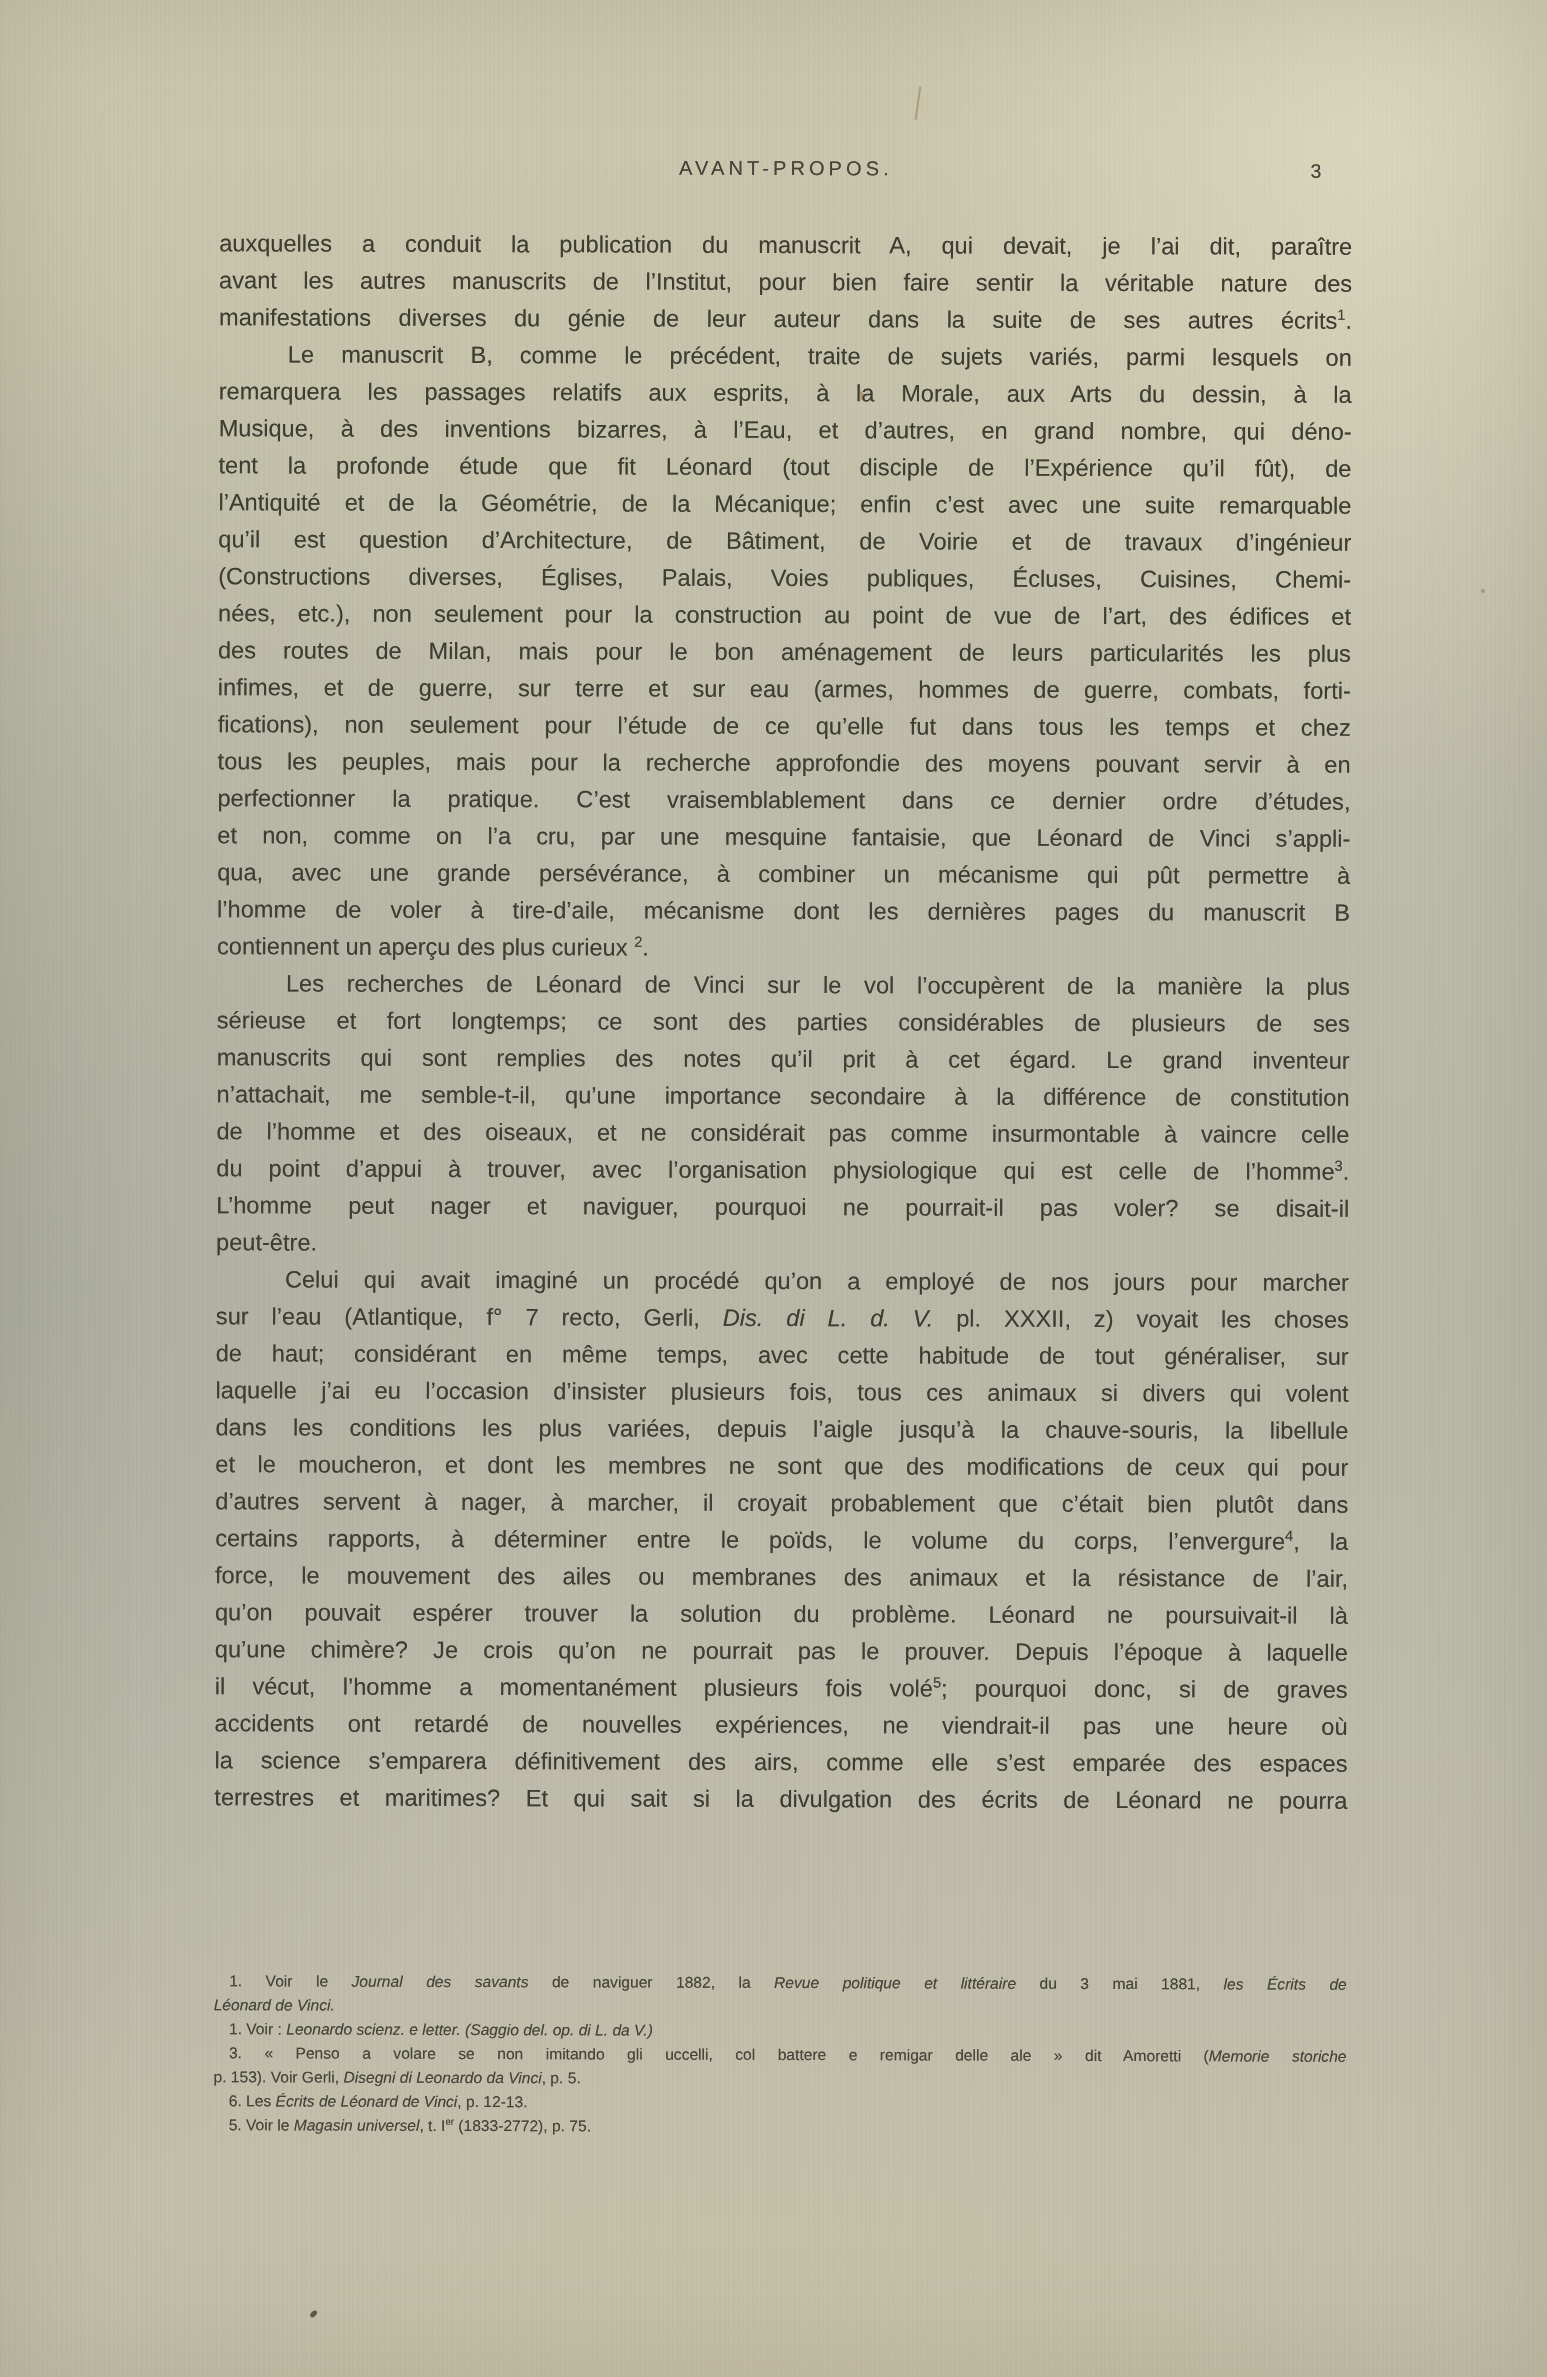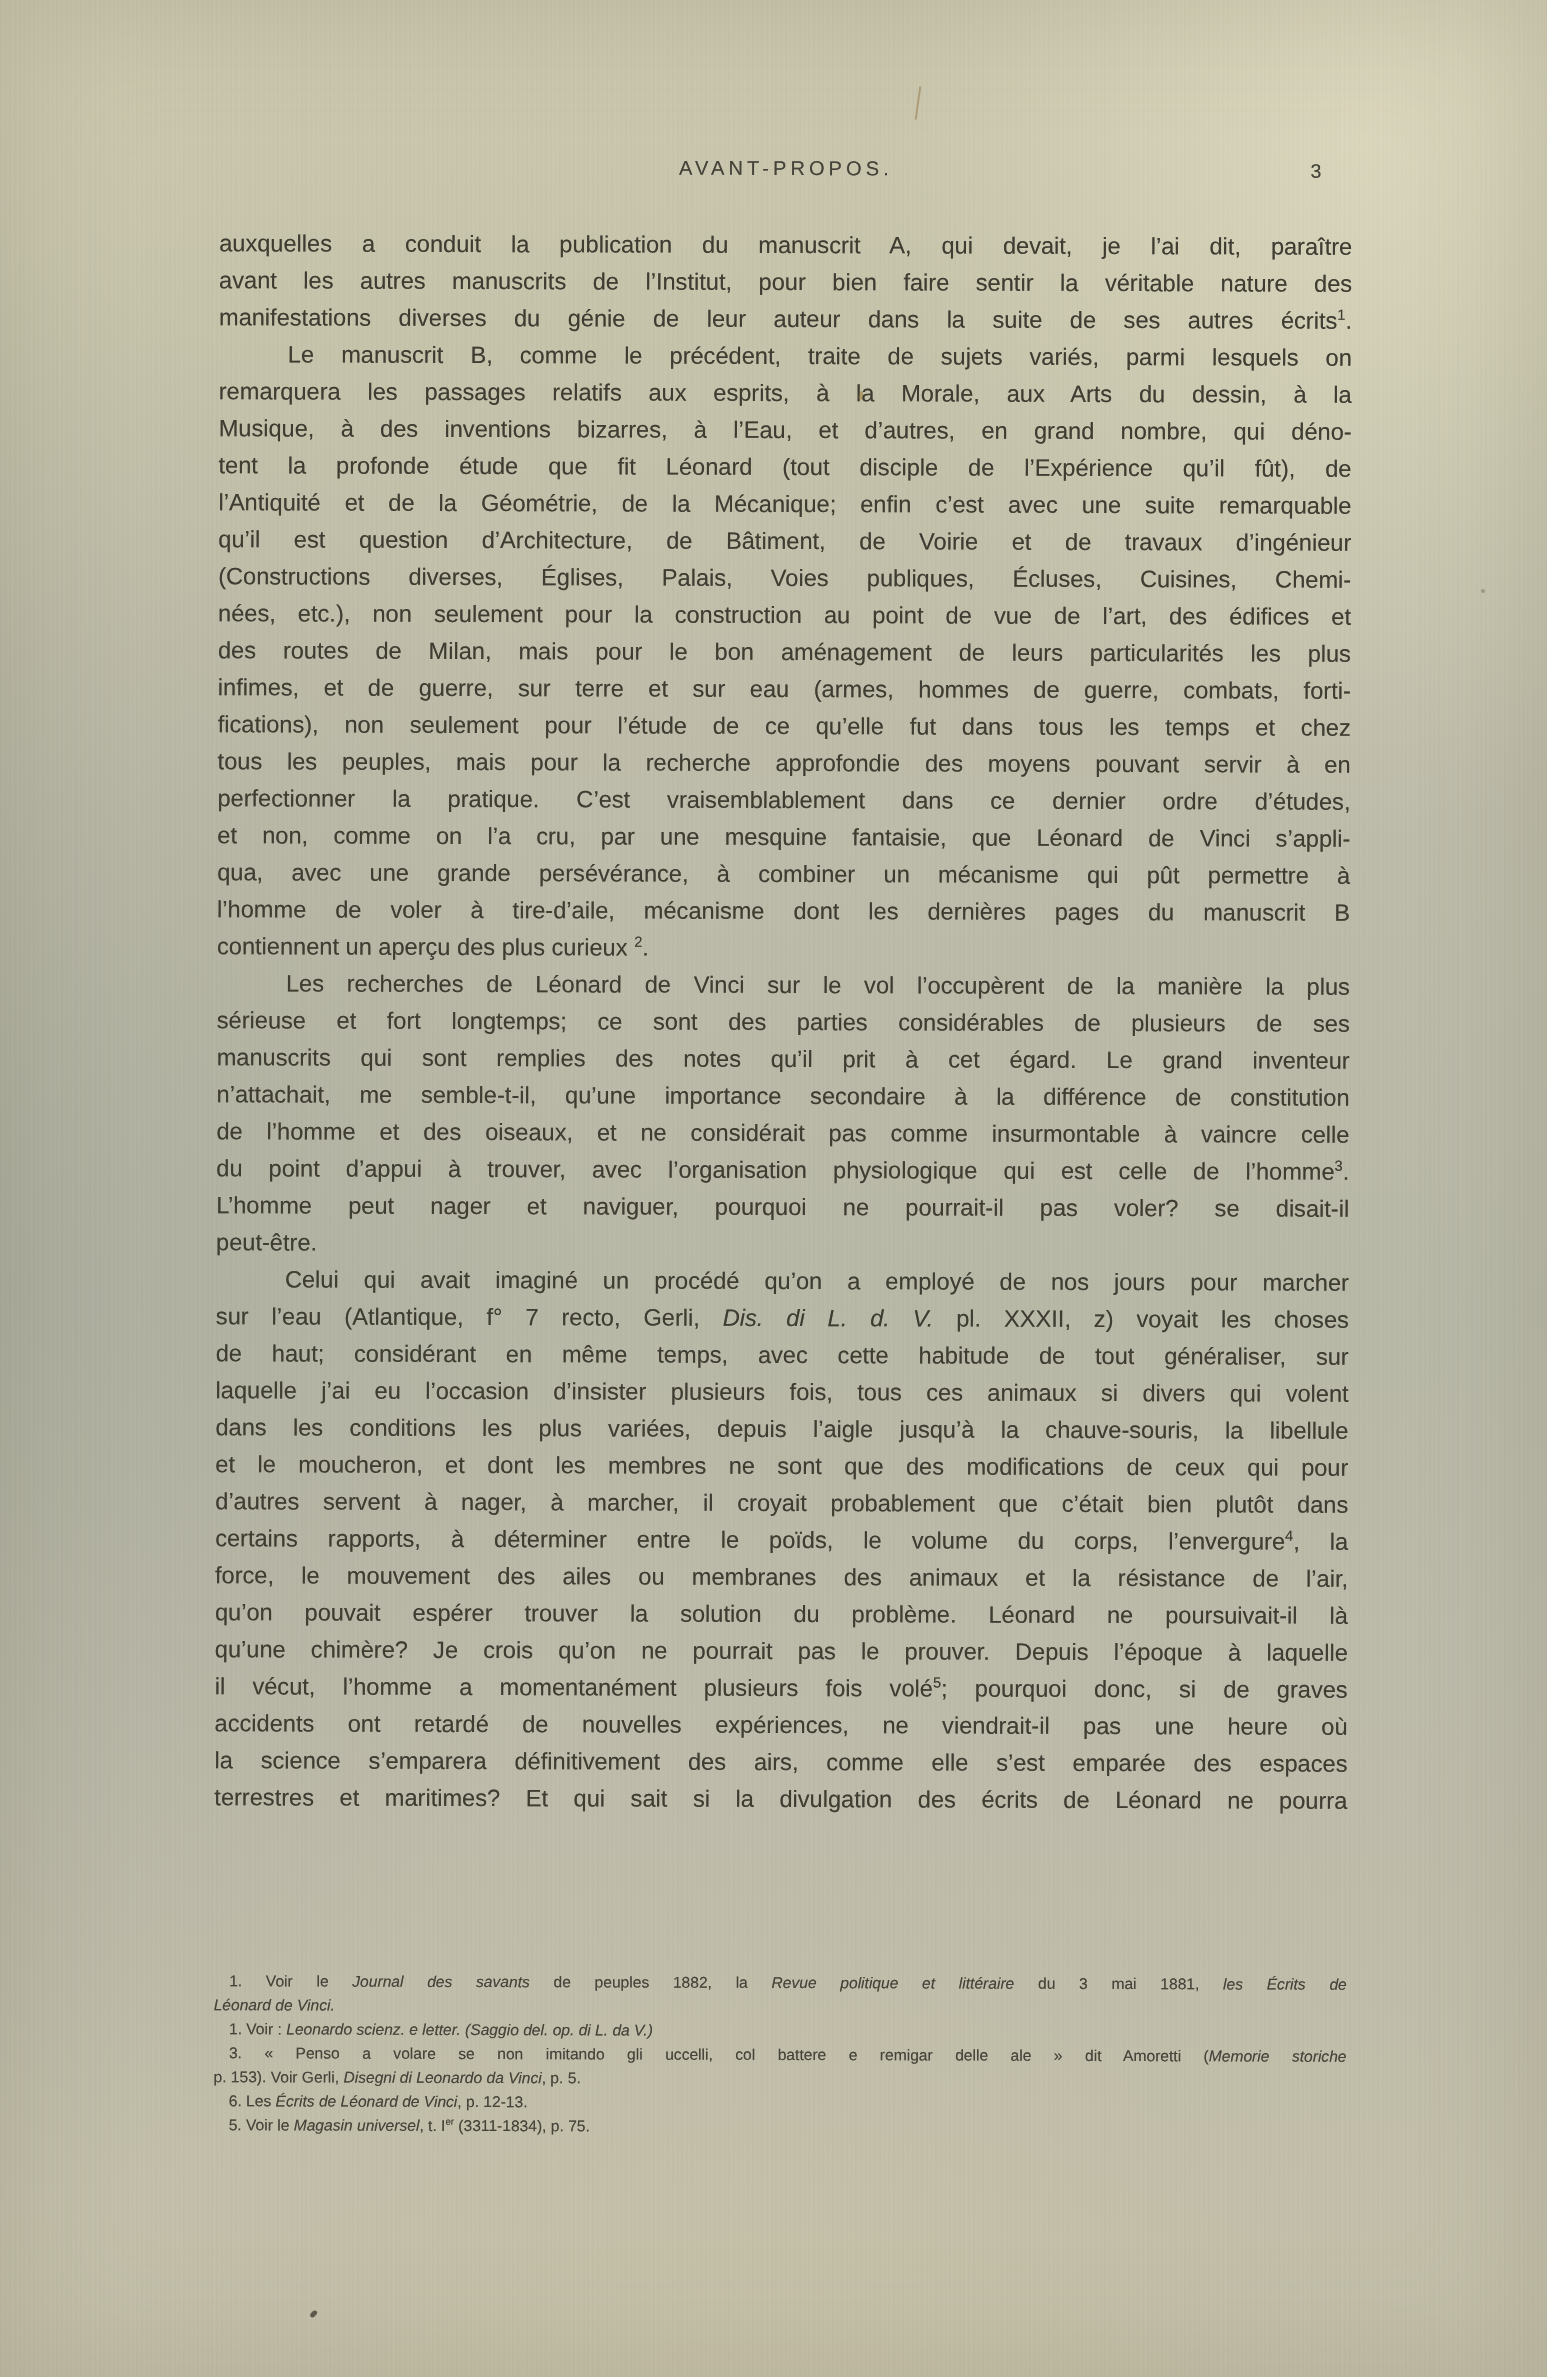"de peuples 1882, la" span { text: peuples -> naviguer }
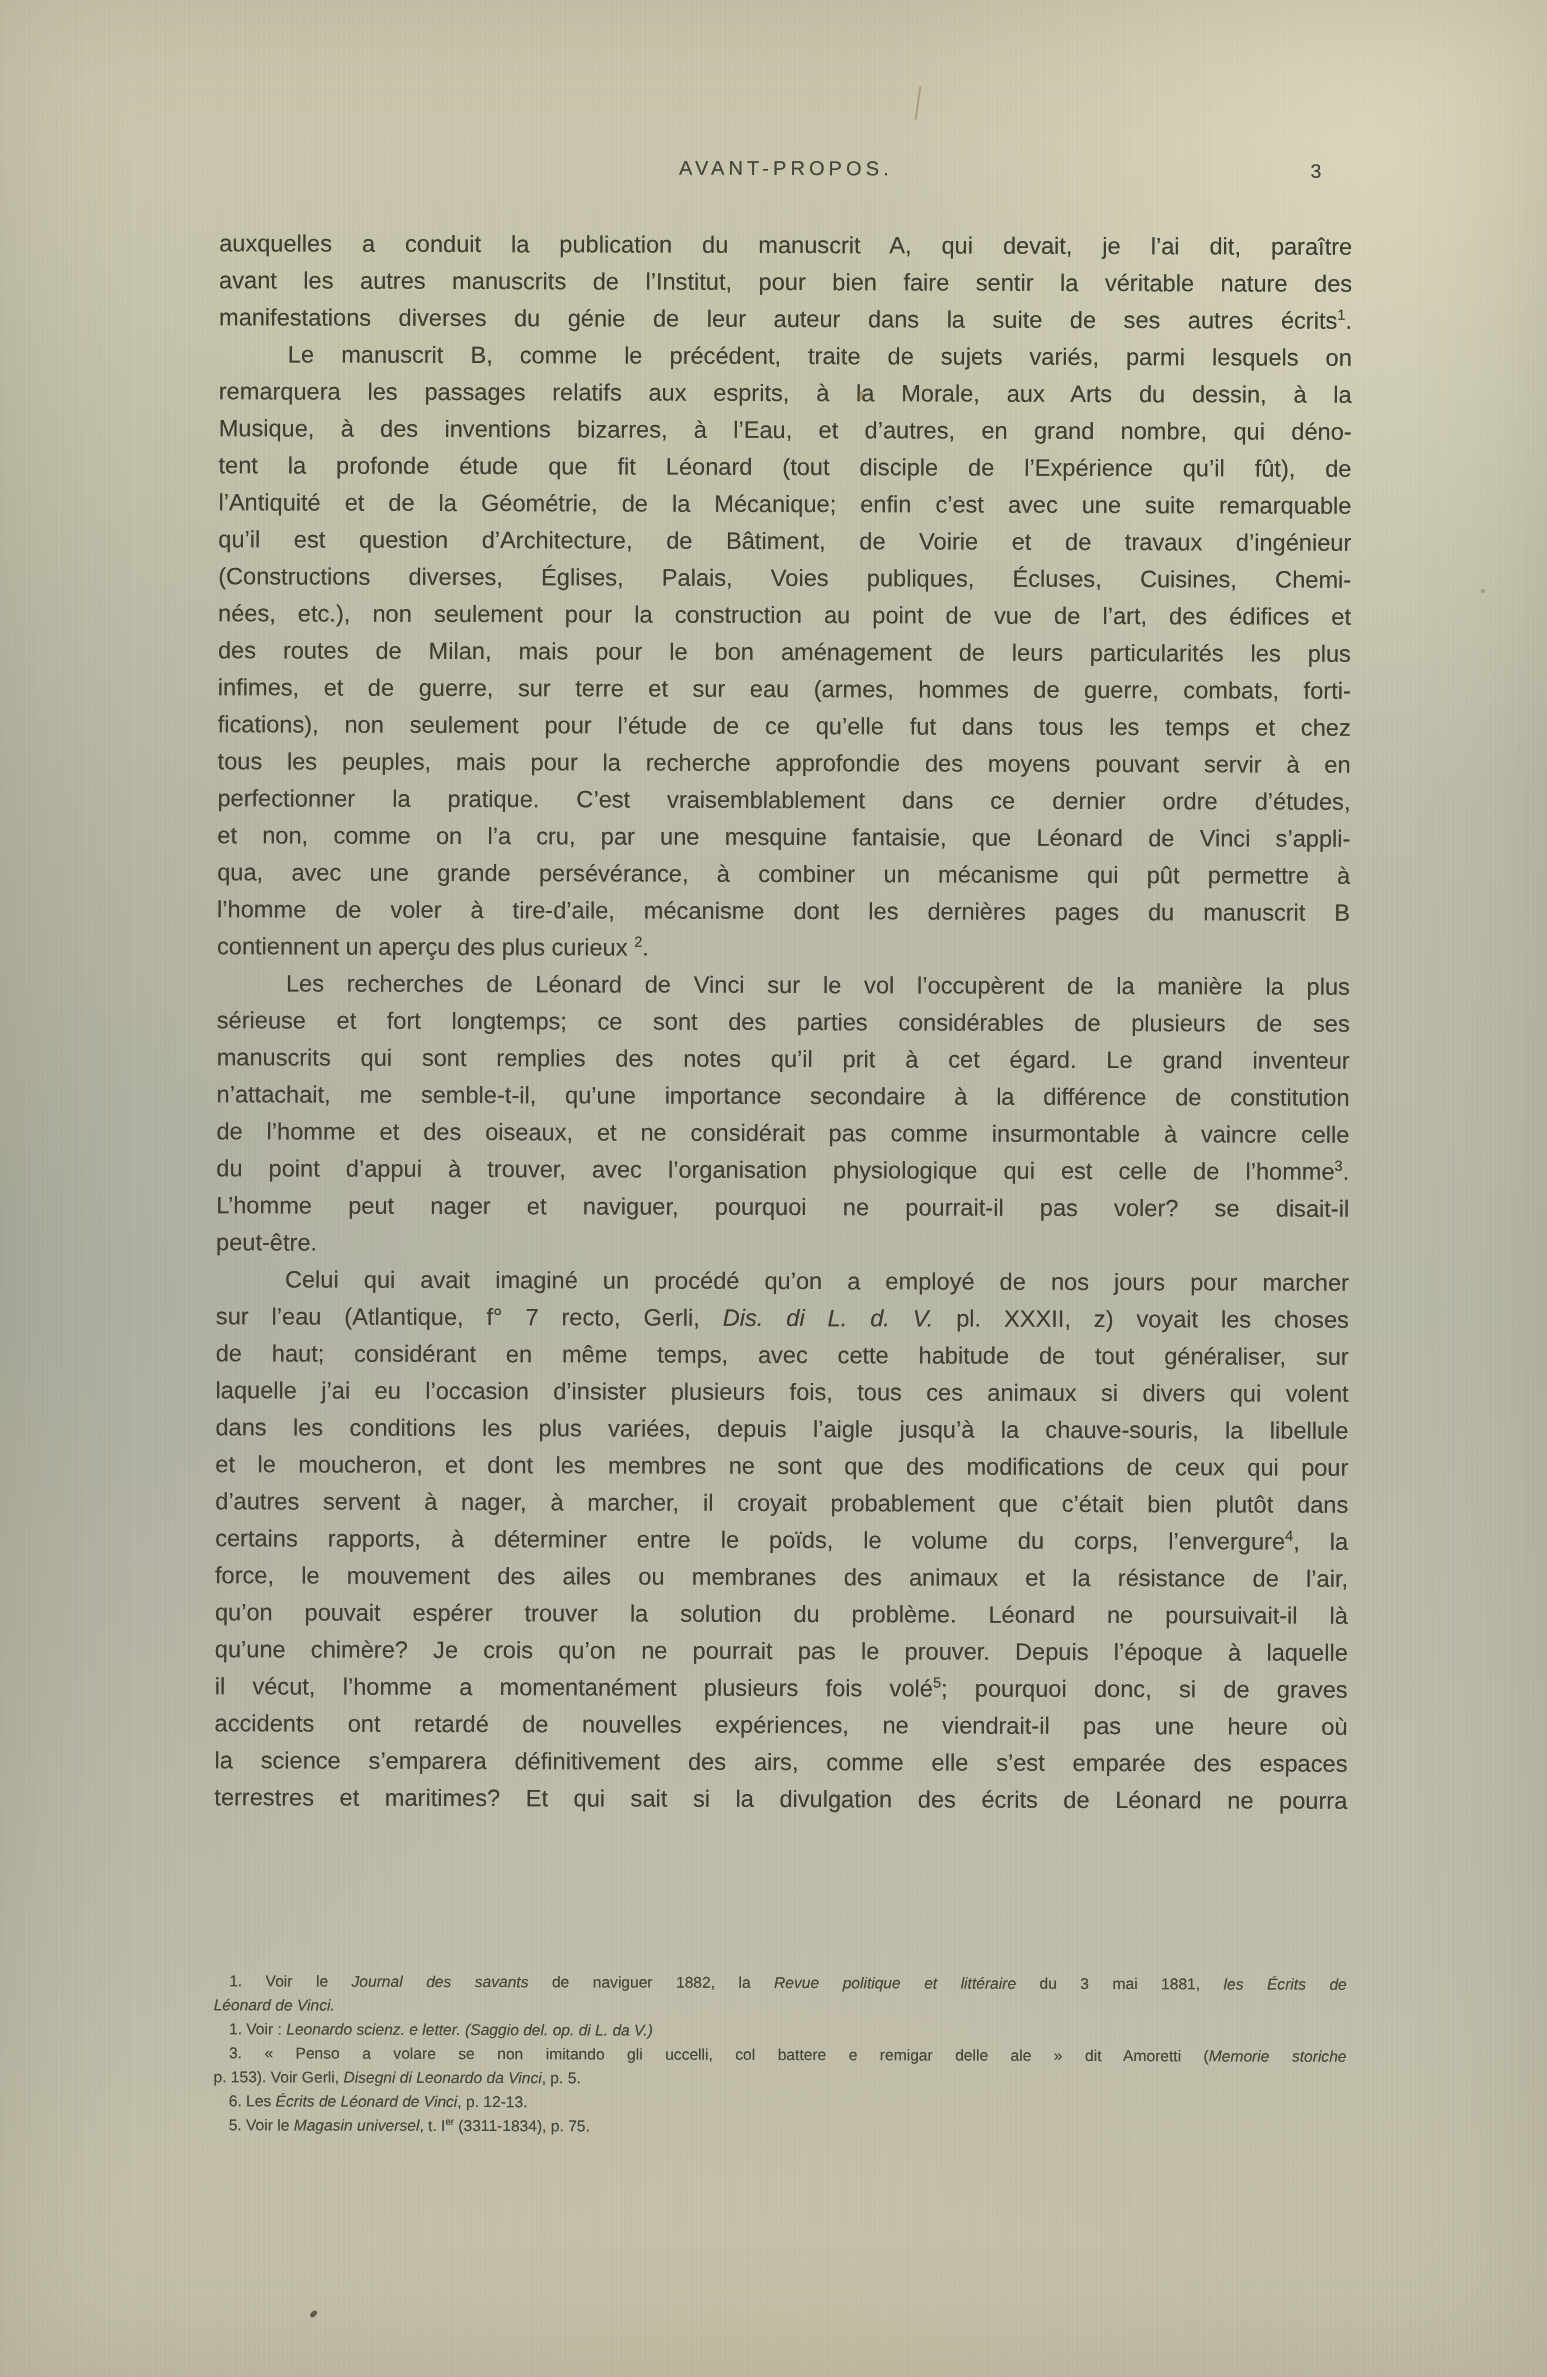"(3311-1834), p. 75." span { text: 3311-1834 -> 1833-2772 }
